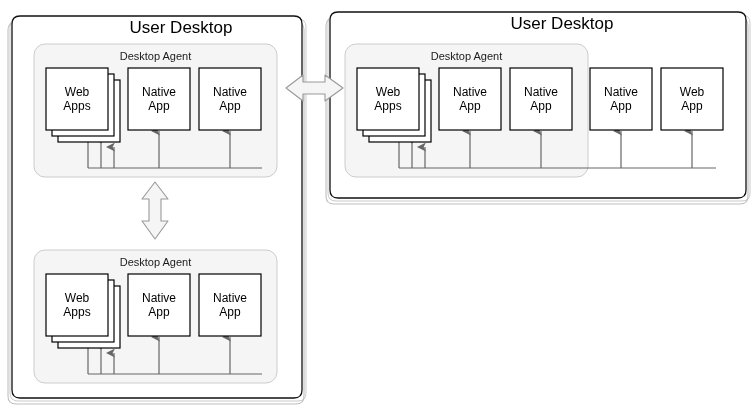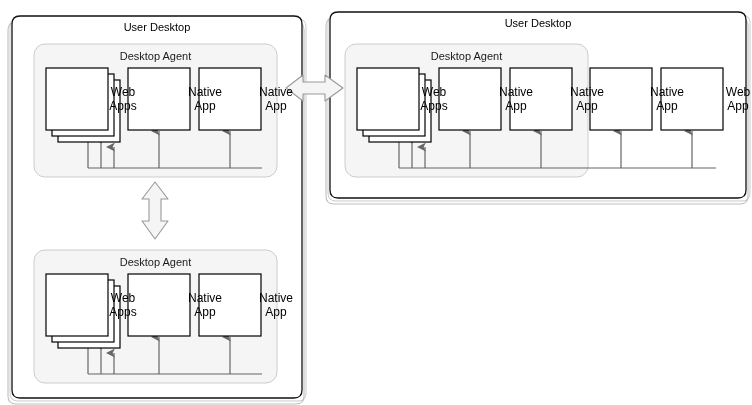"User Desktop" .lbl-container { font-size: 11px -> 17px; padding-left: none -> 24px }
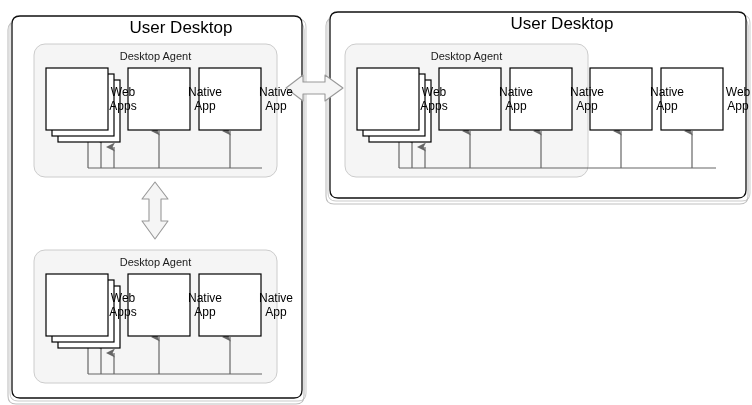"Web" .lbl-app { padding-left: 46px -> none }
